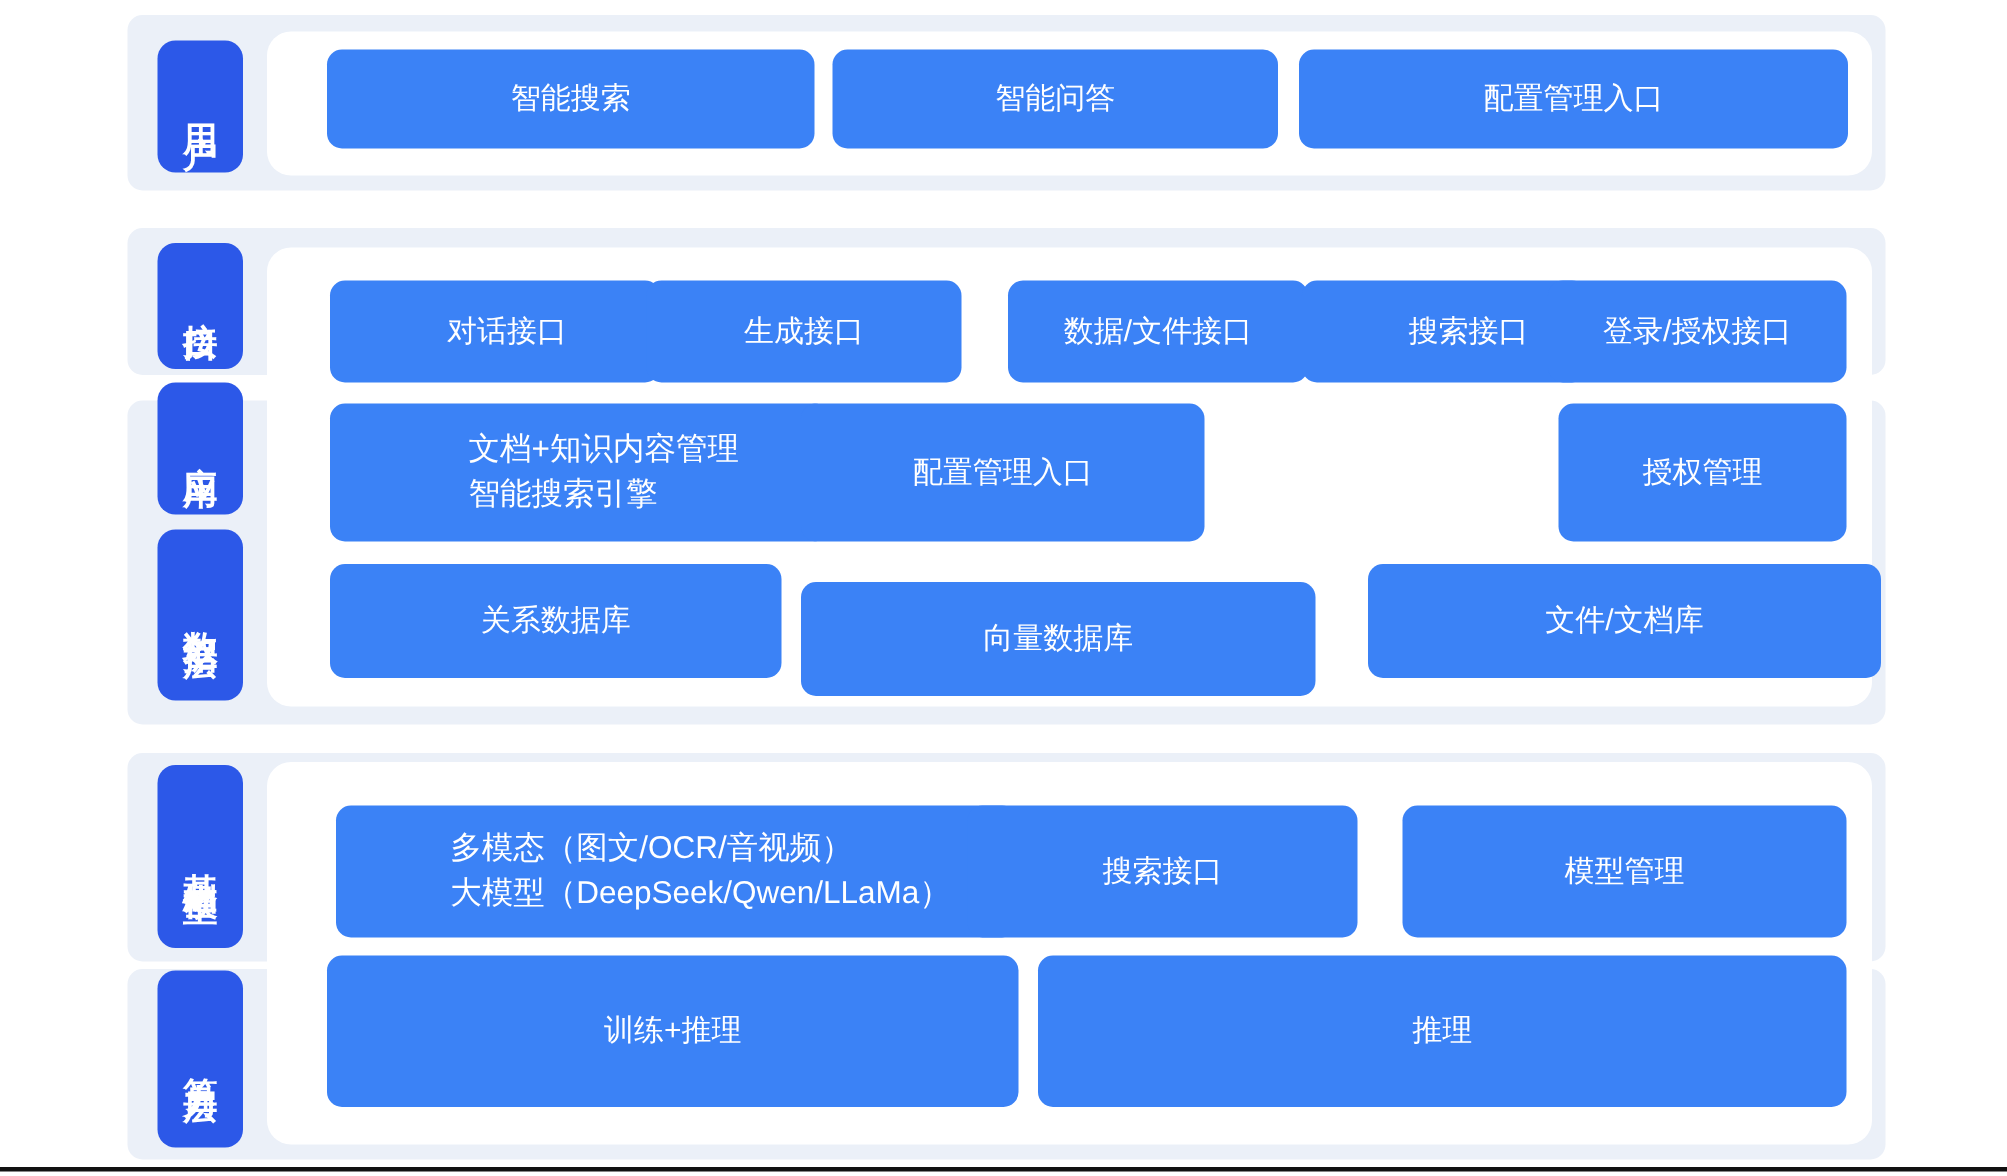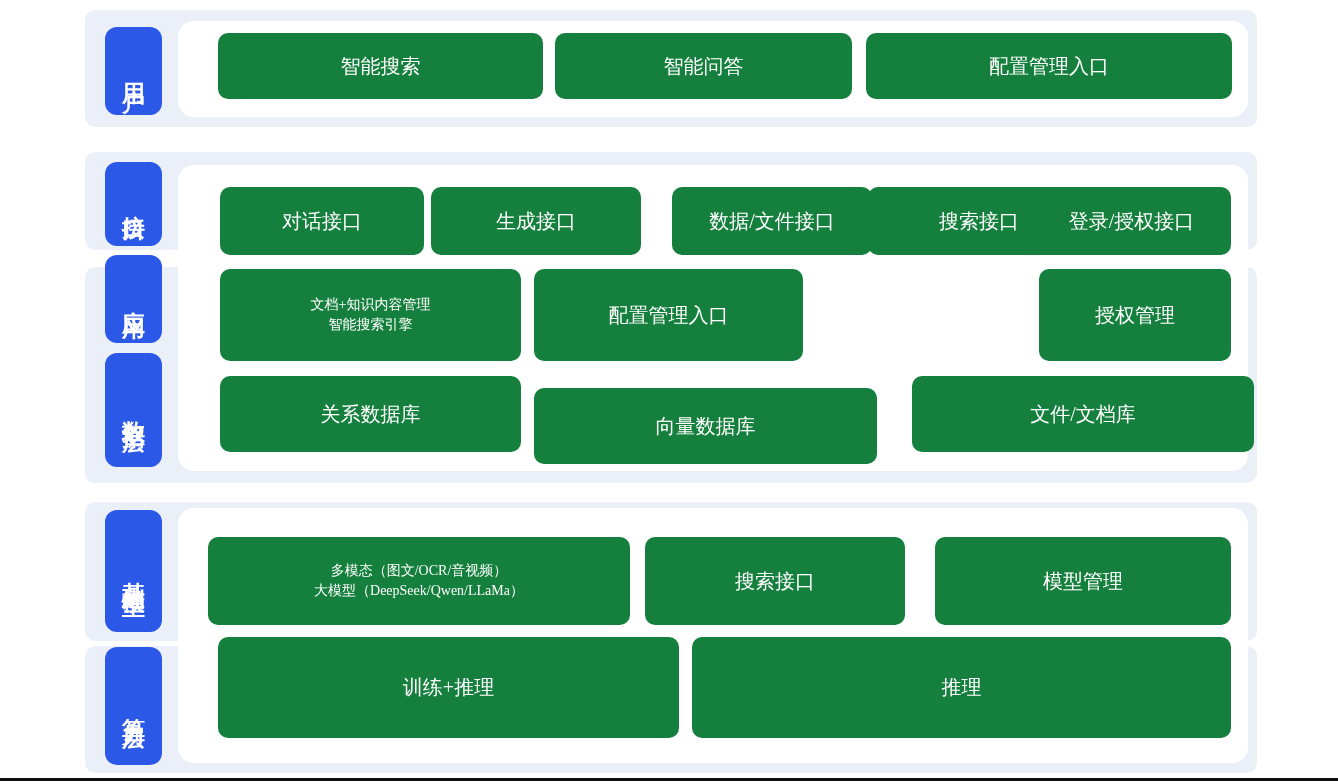"智能搜索" .block { background: #15803d -> #3b82f6; font-family: Liberation Serif, serif -> none; text-align: center -> none }
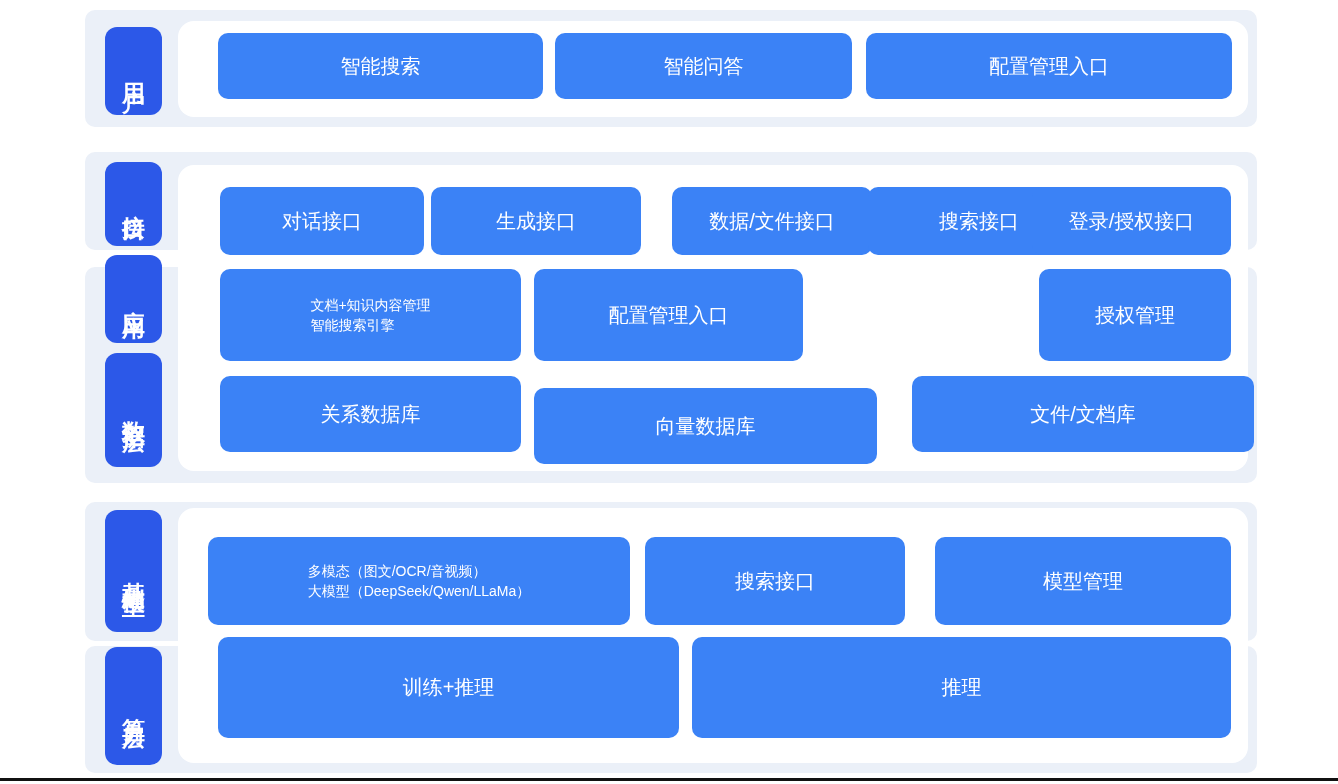"对话接口" div.block { padding-left: none -> 16px }
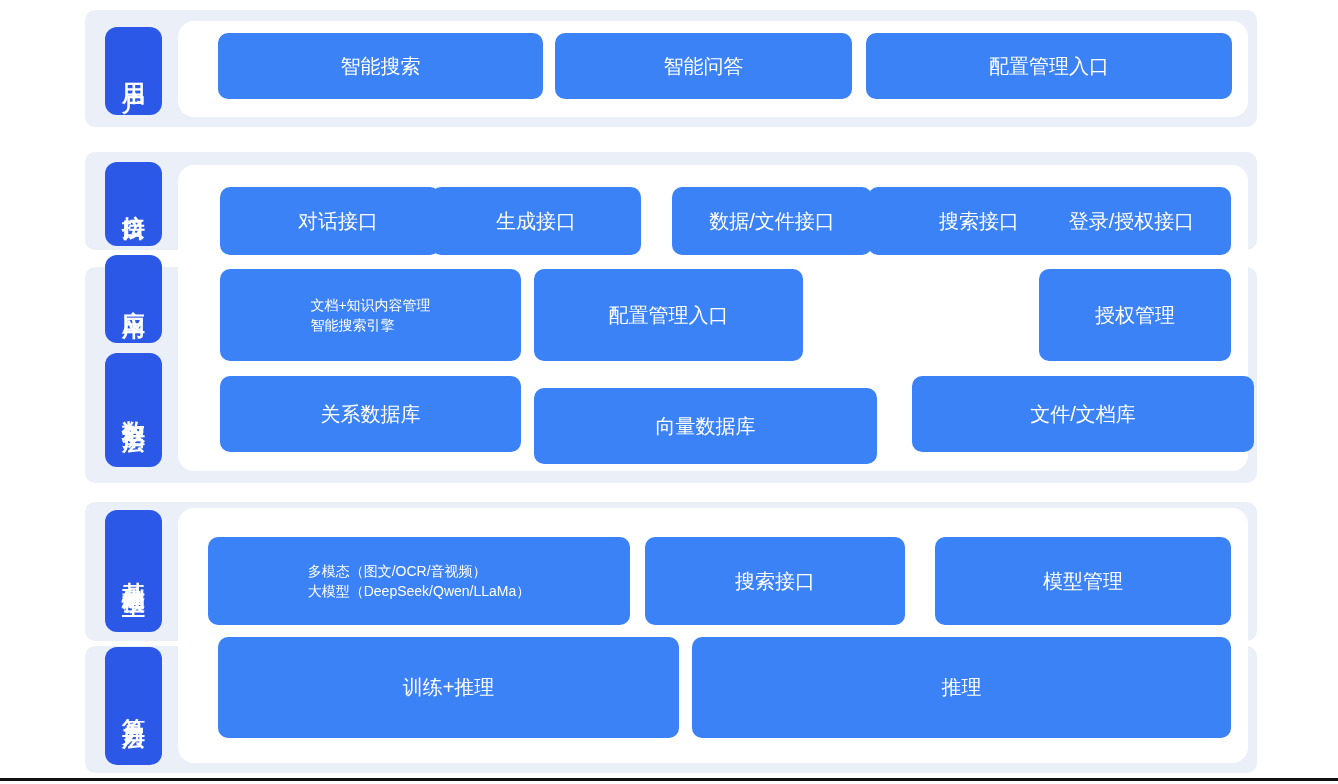"文档+知识内容管理" .block.big { font-size: 14px -> 21px; padding-left: none -> 32px }
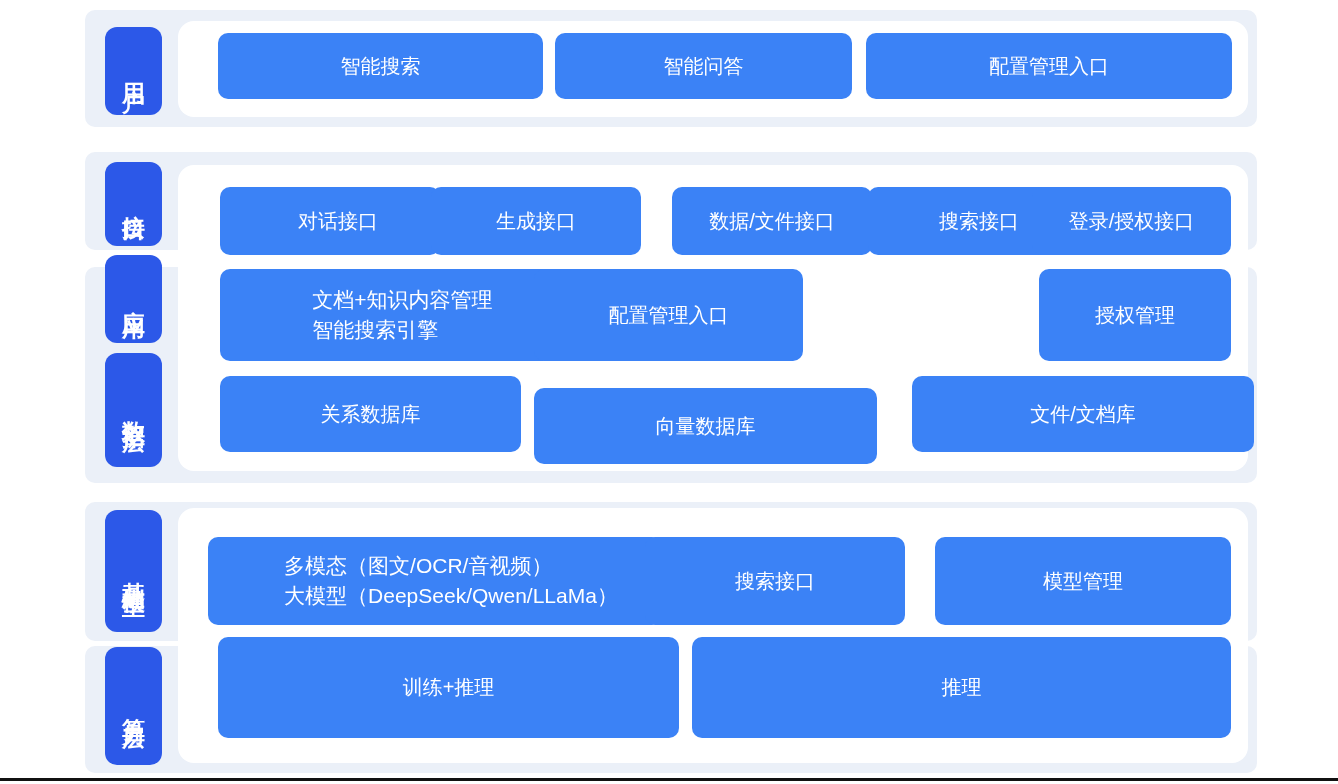"多模态（图文/OCR/音视频）" div.block { left: 208px -> 224px }
